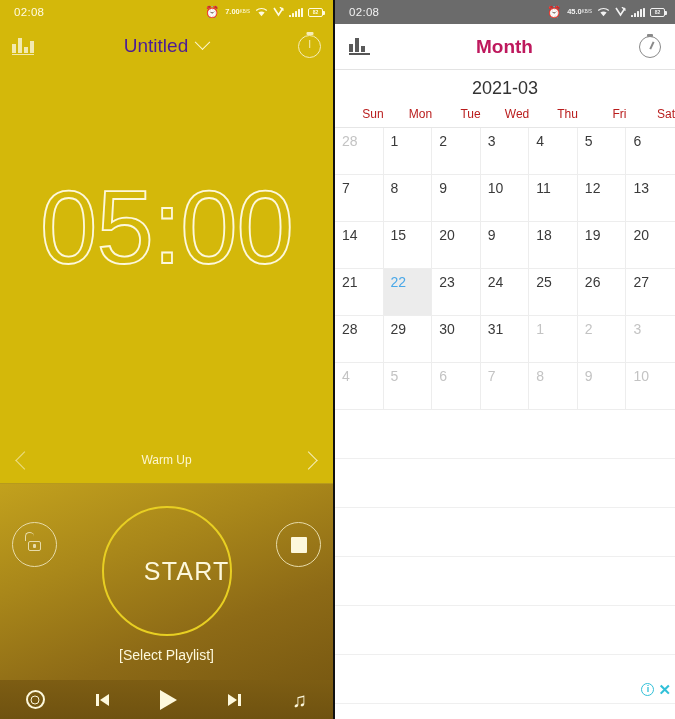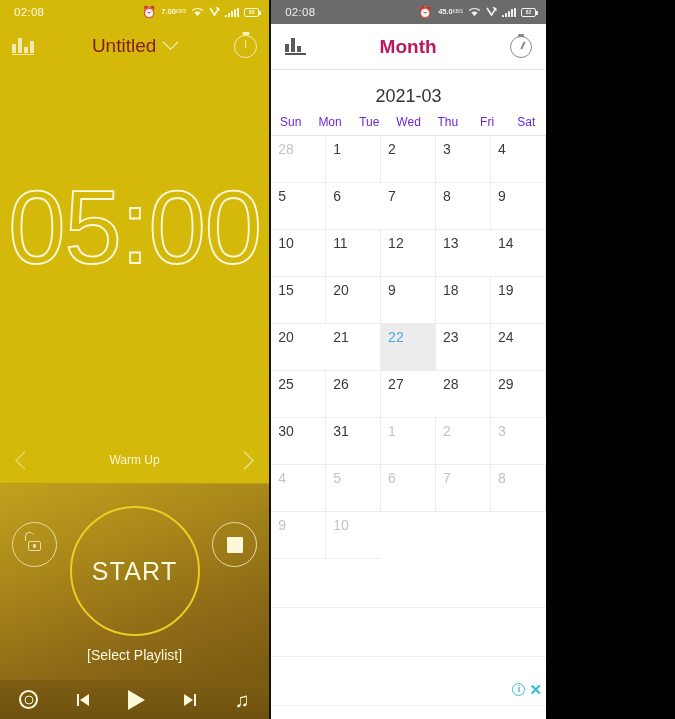"02:08" .screen { width: 546px -> 675px }
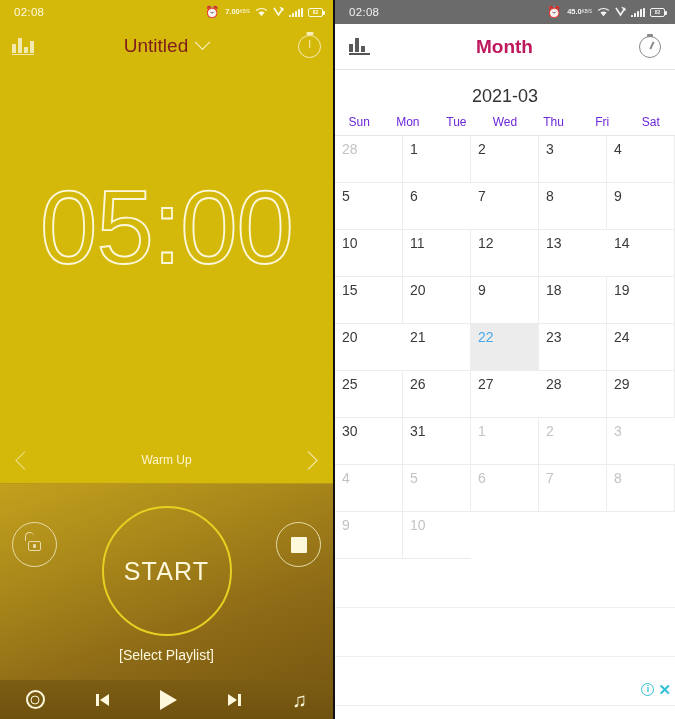"Untitled" .h-title { color: #7f1d1d -> #4c1d95 }
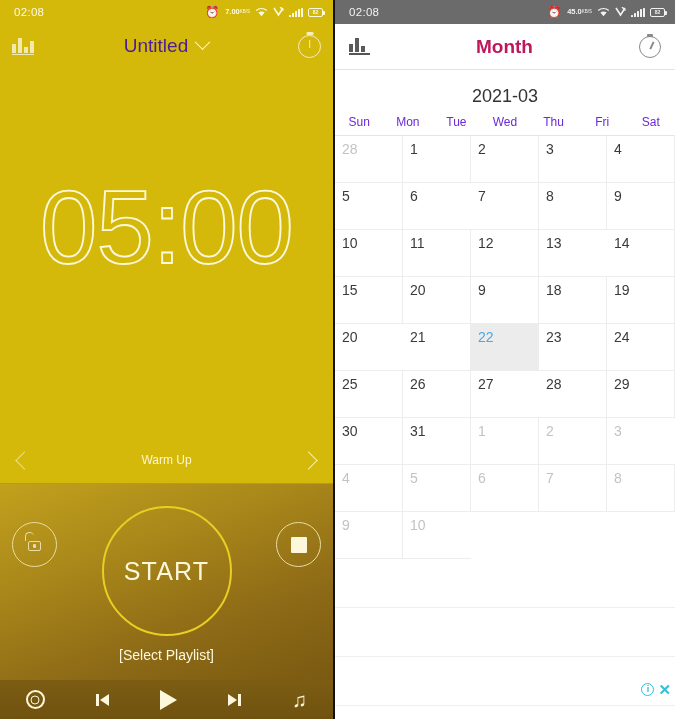"2021-03" .cal-month-label { margin-top: 8px -> none }
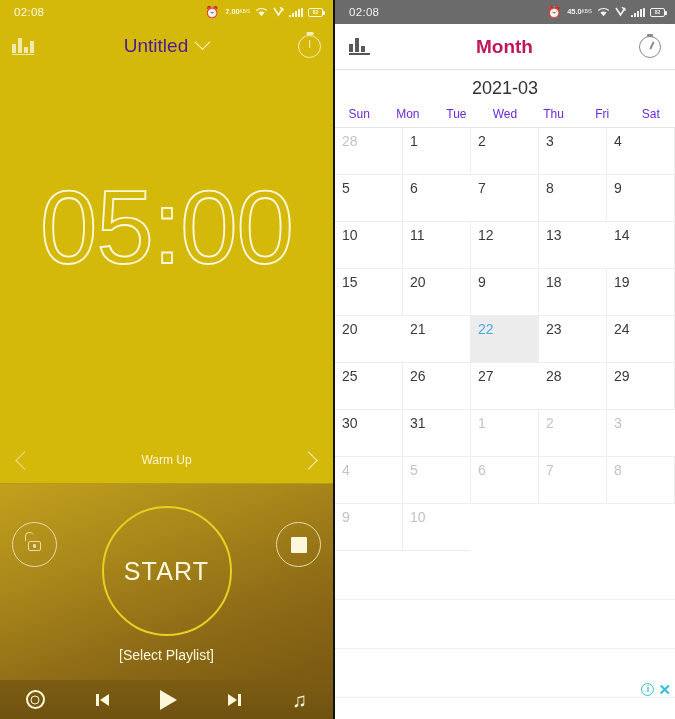"Sun" .weekdays div { color: #6d28d9 -> #b91c1c; text-align: center -> right }
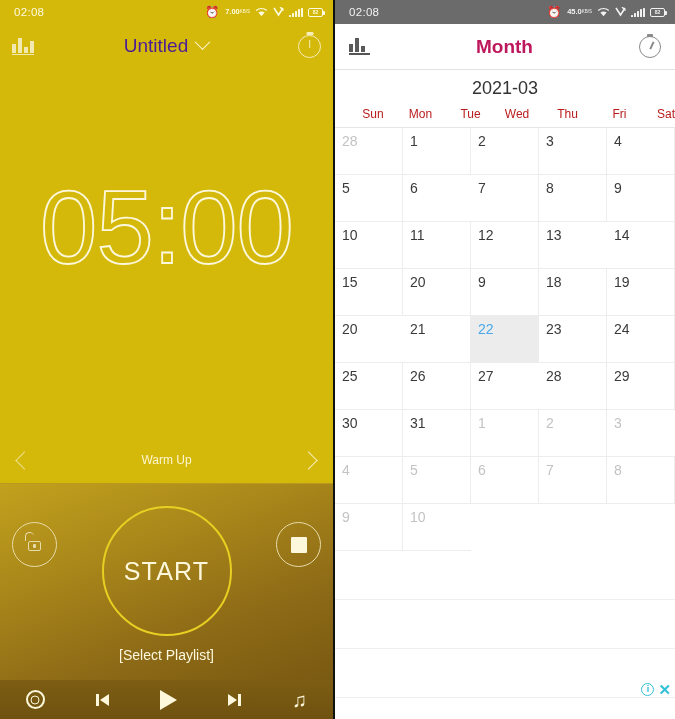"28" .cal-grid { grid-template-columns: repeat(5,1fr) -> repeat(7,1fr) }
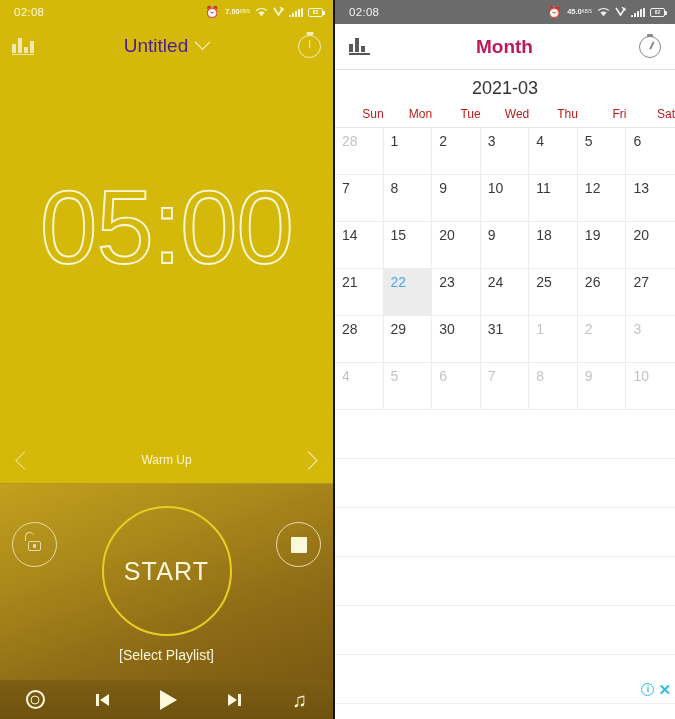"START" .start-btn { justify-content: center -> flex-end }
